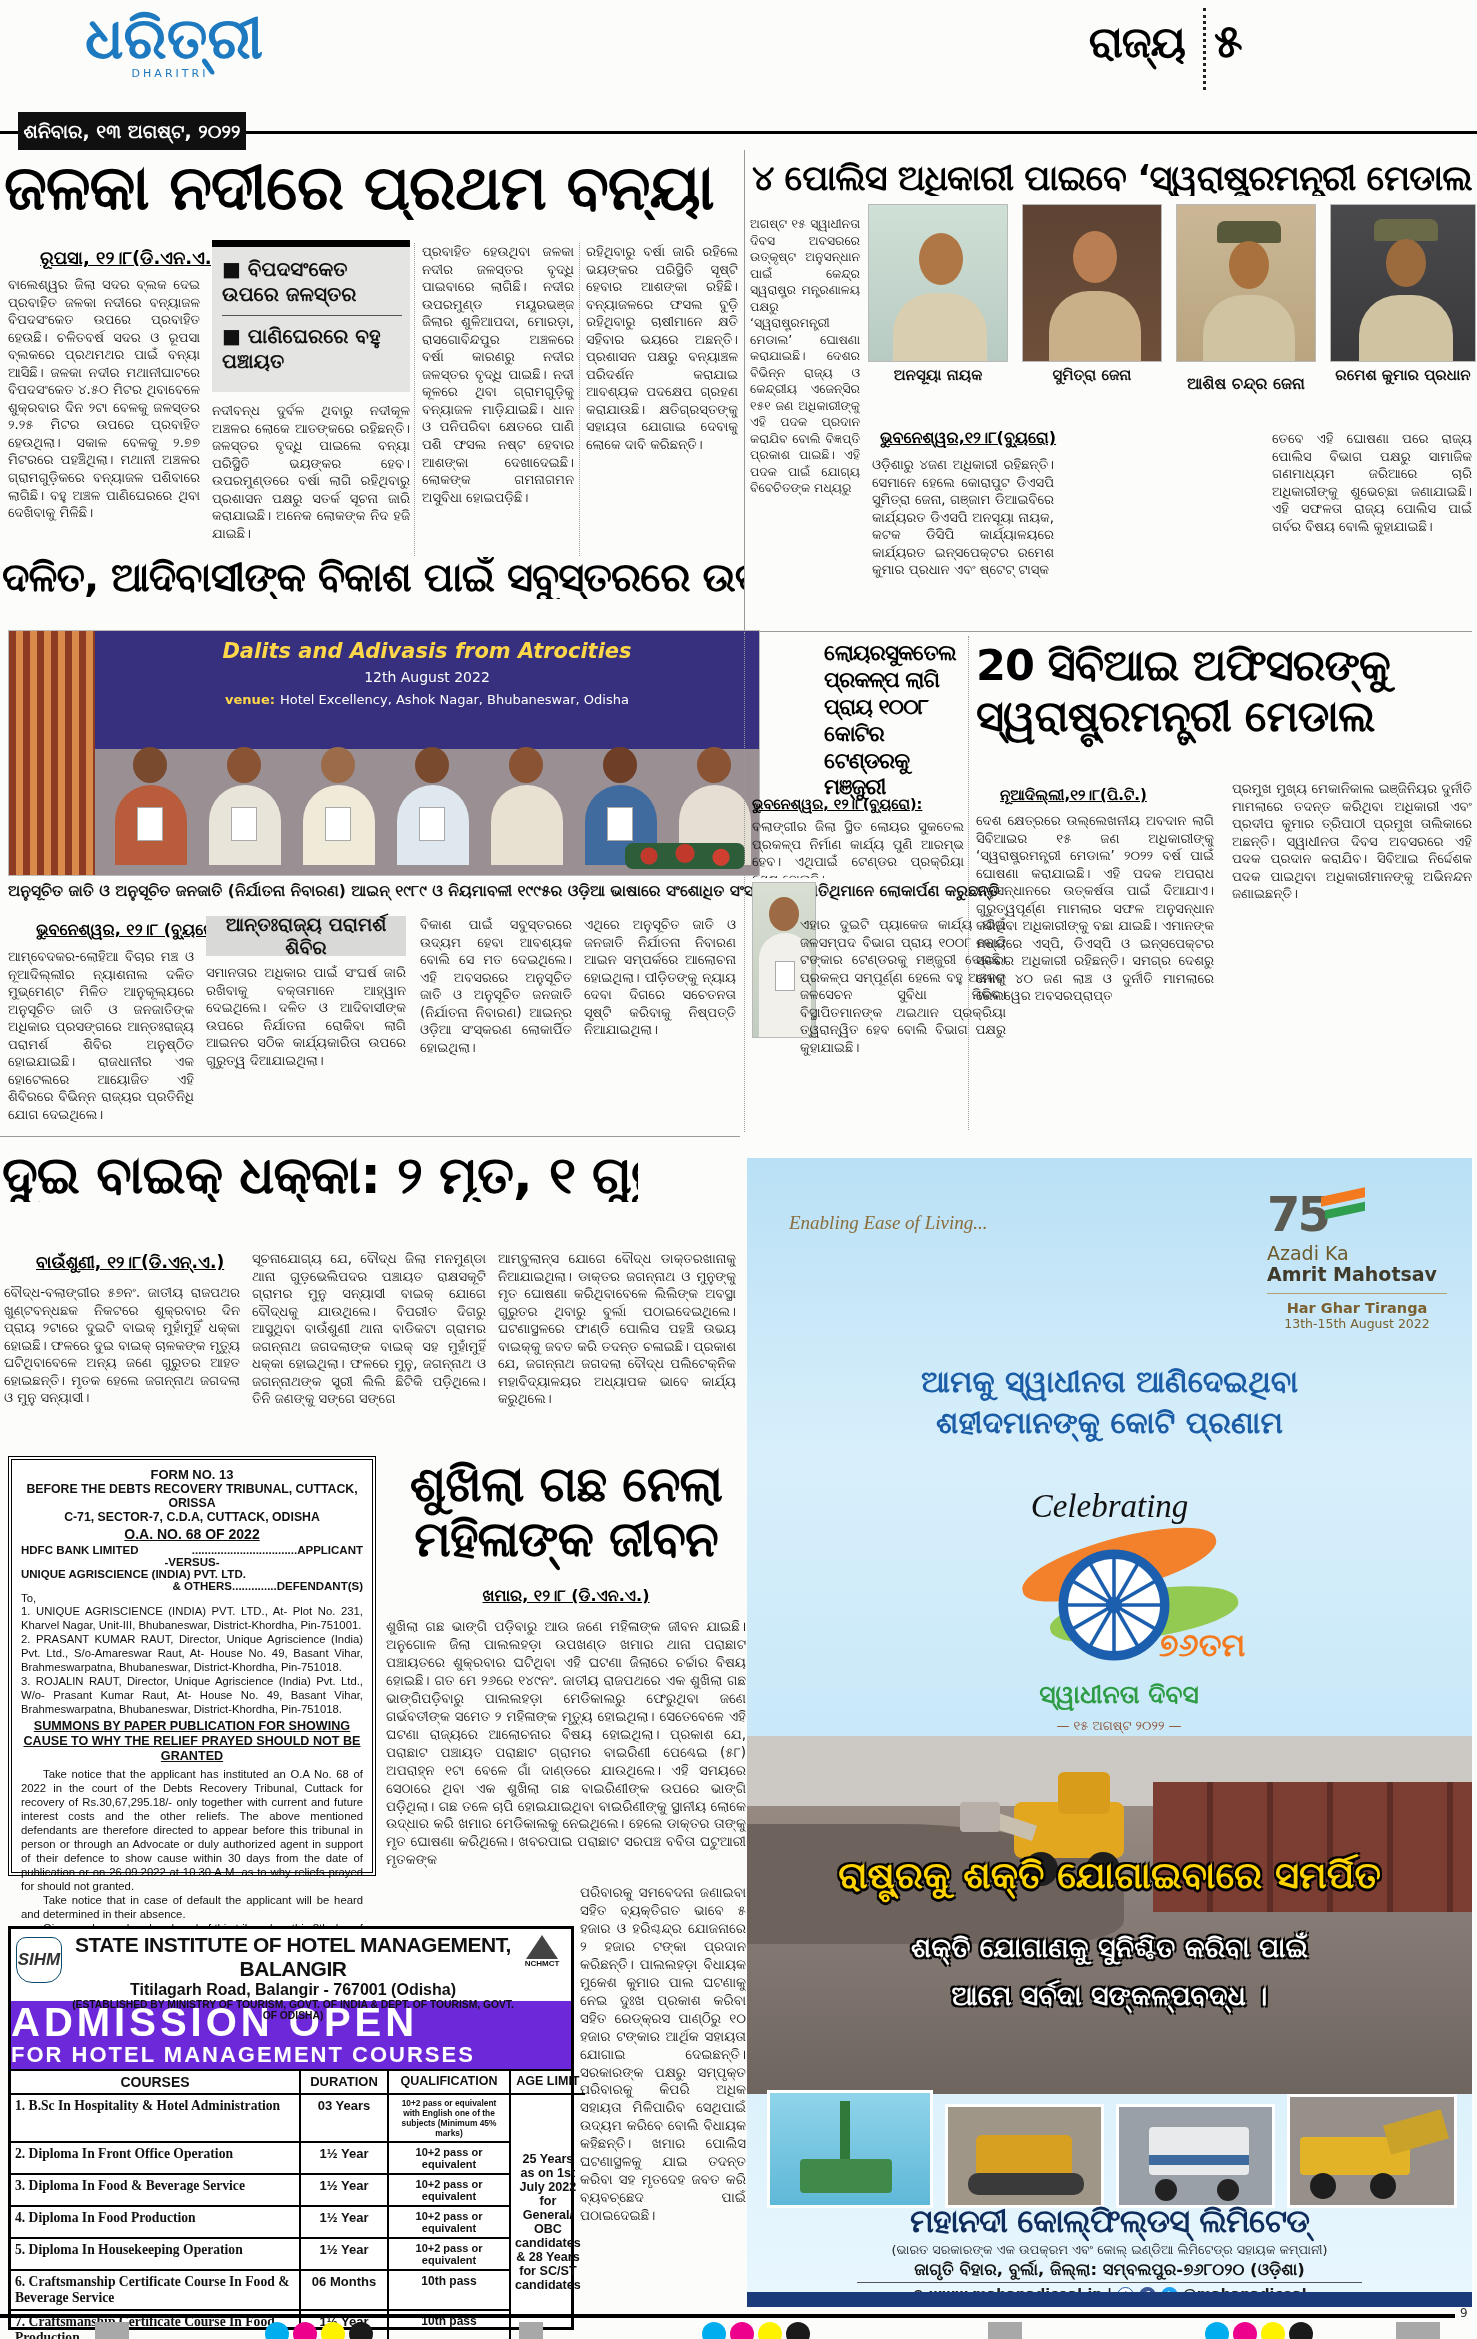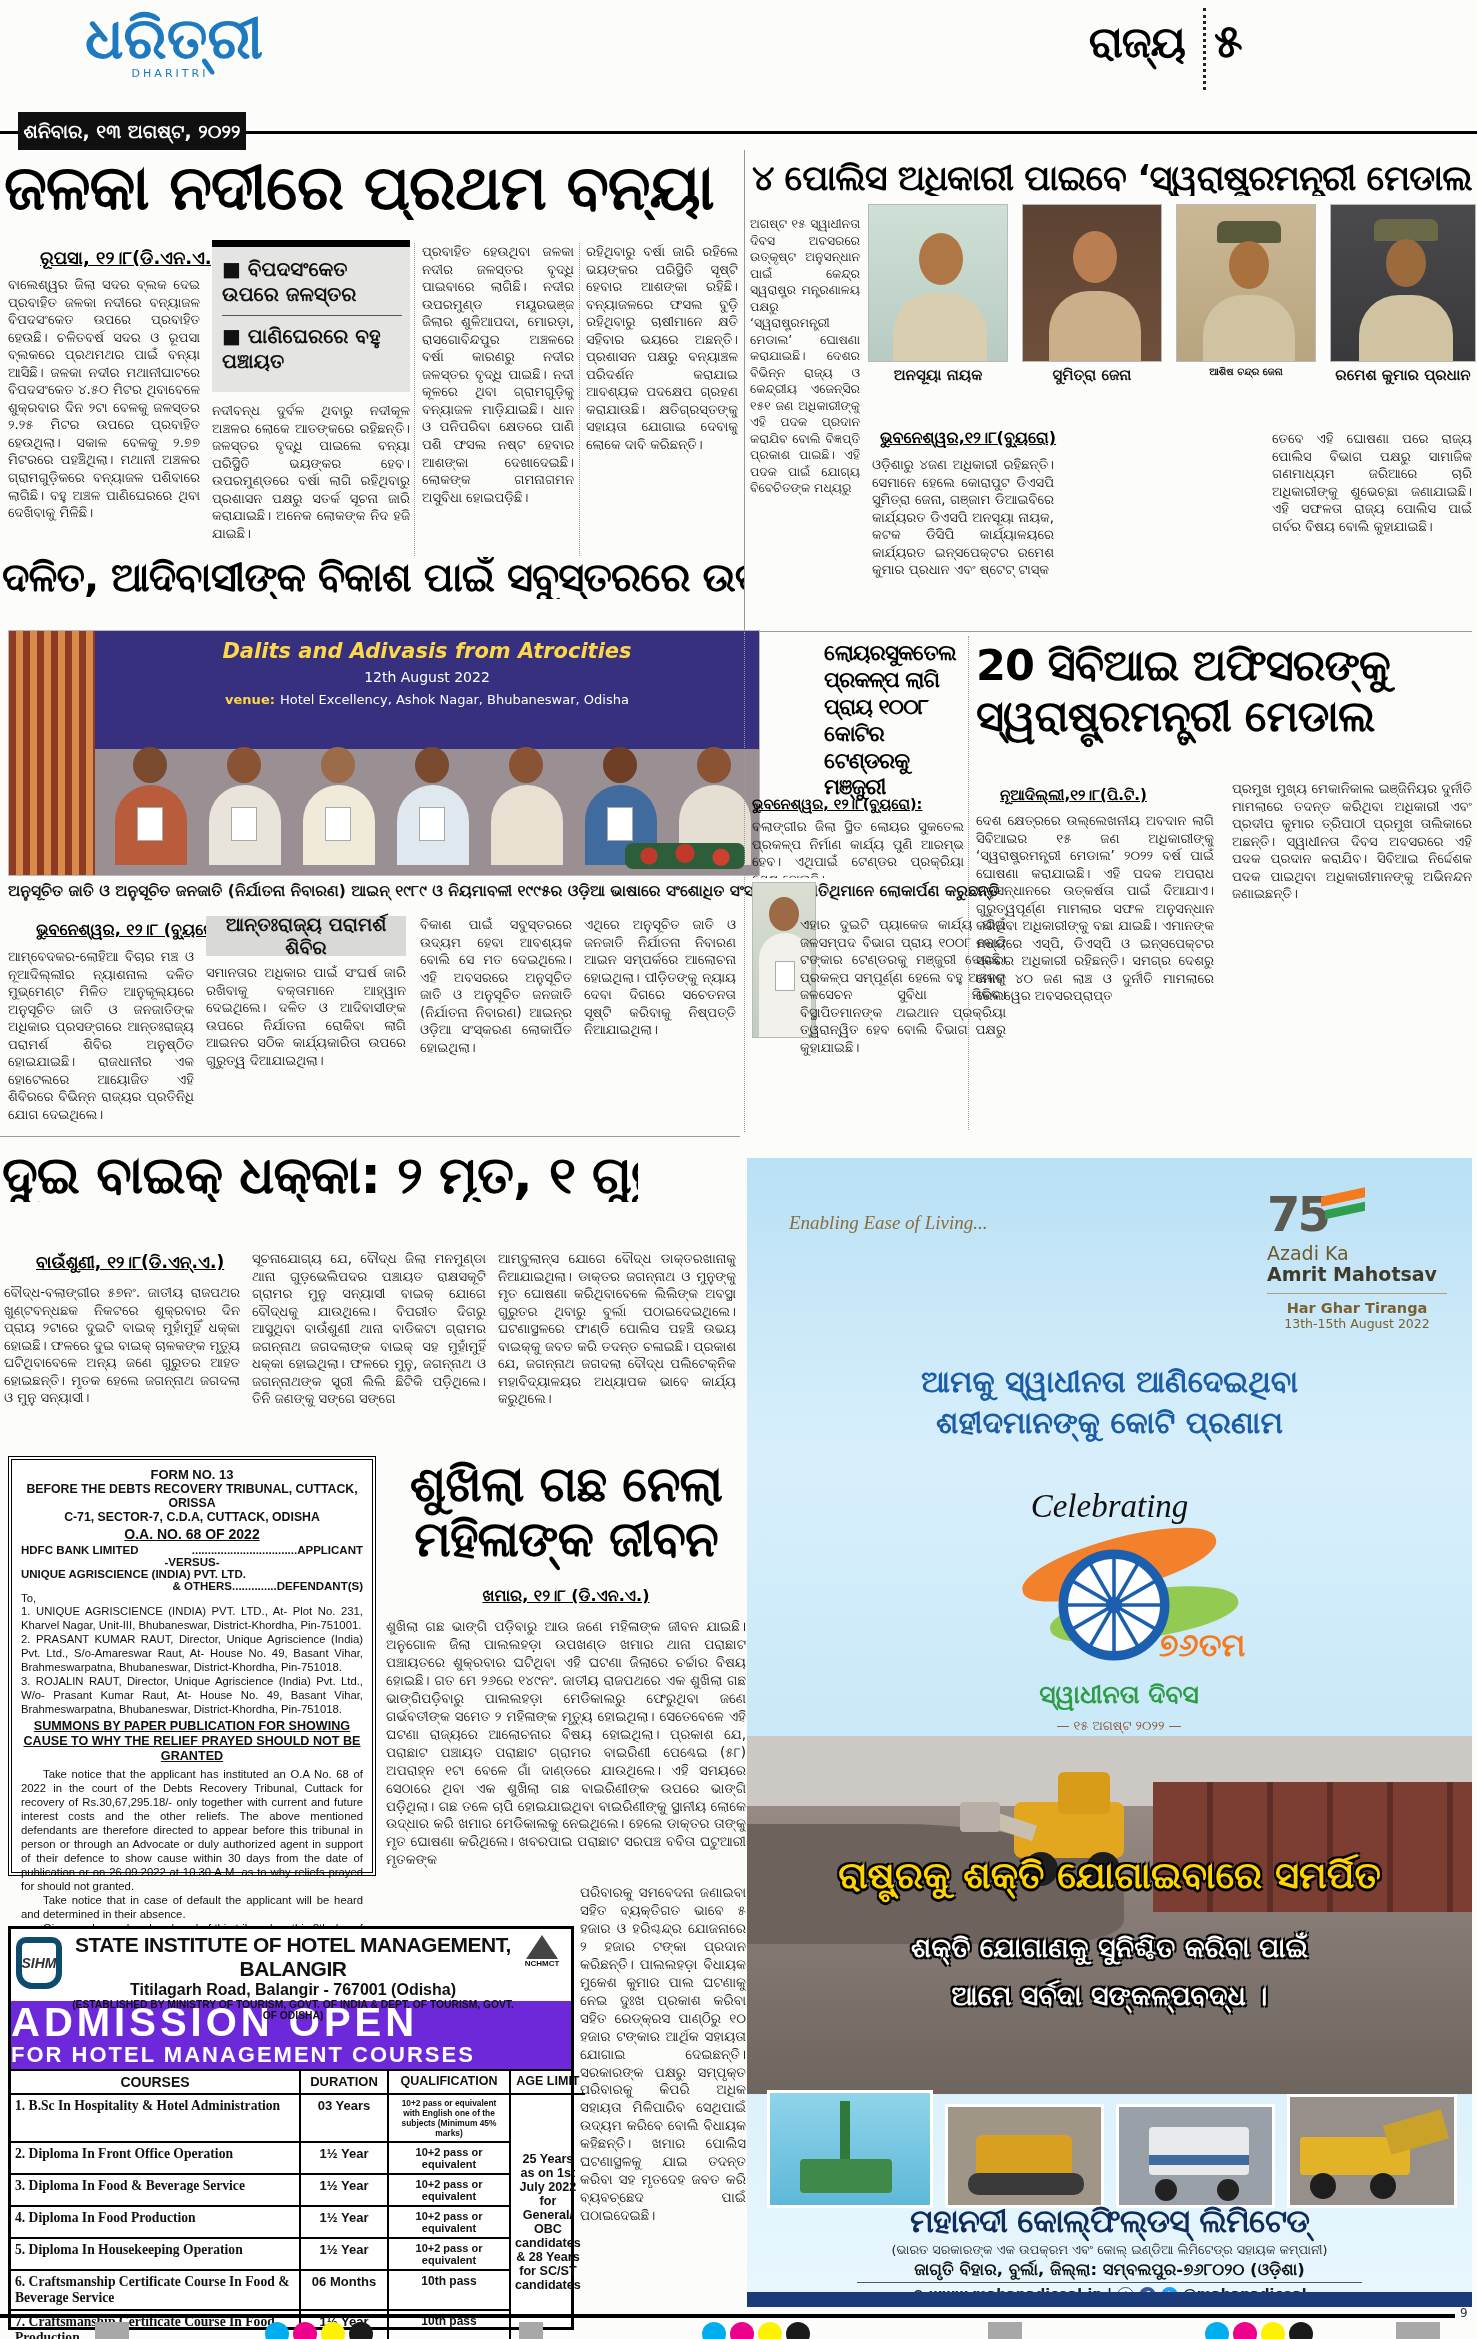"ଆଶିଷ ଚନ୍ଦ୍ର ଜେନା" div.cap { font-size: 10px -> 16px; margin-top: 4px -> 12px }
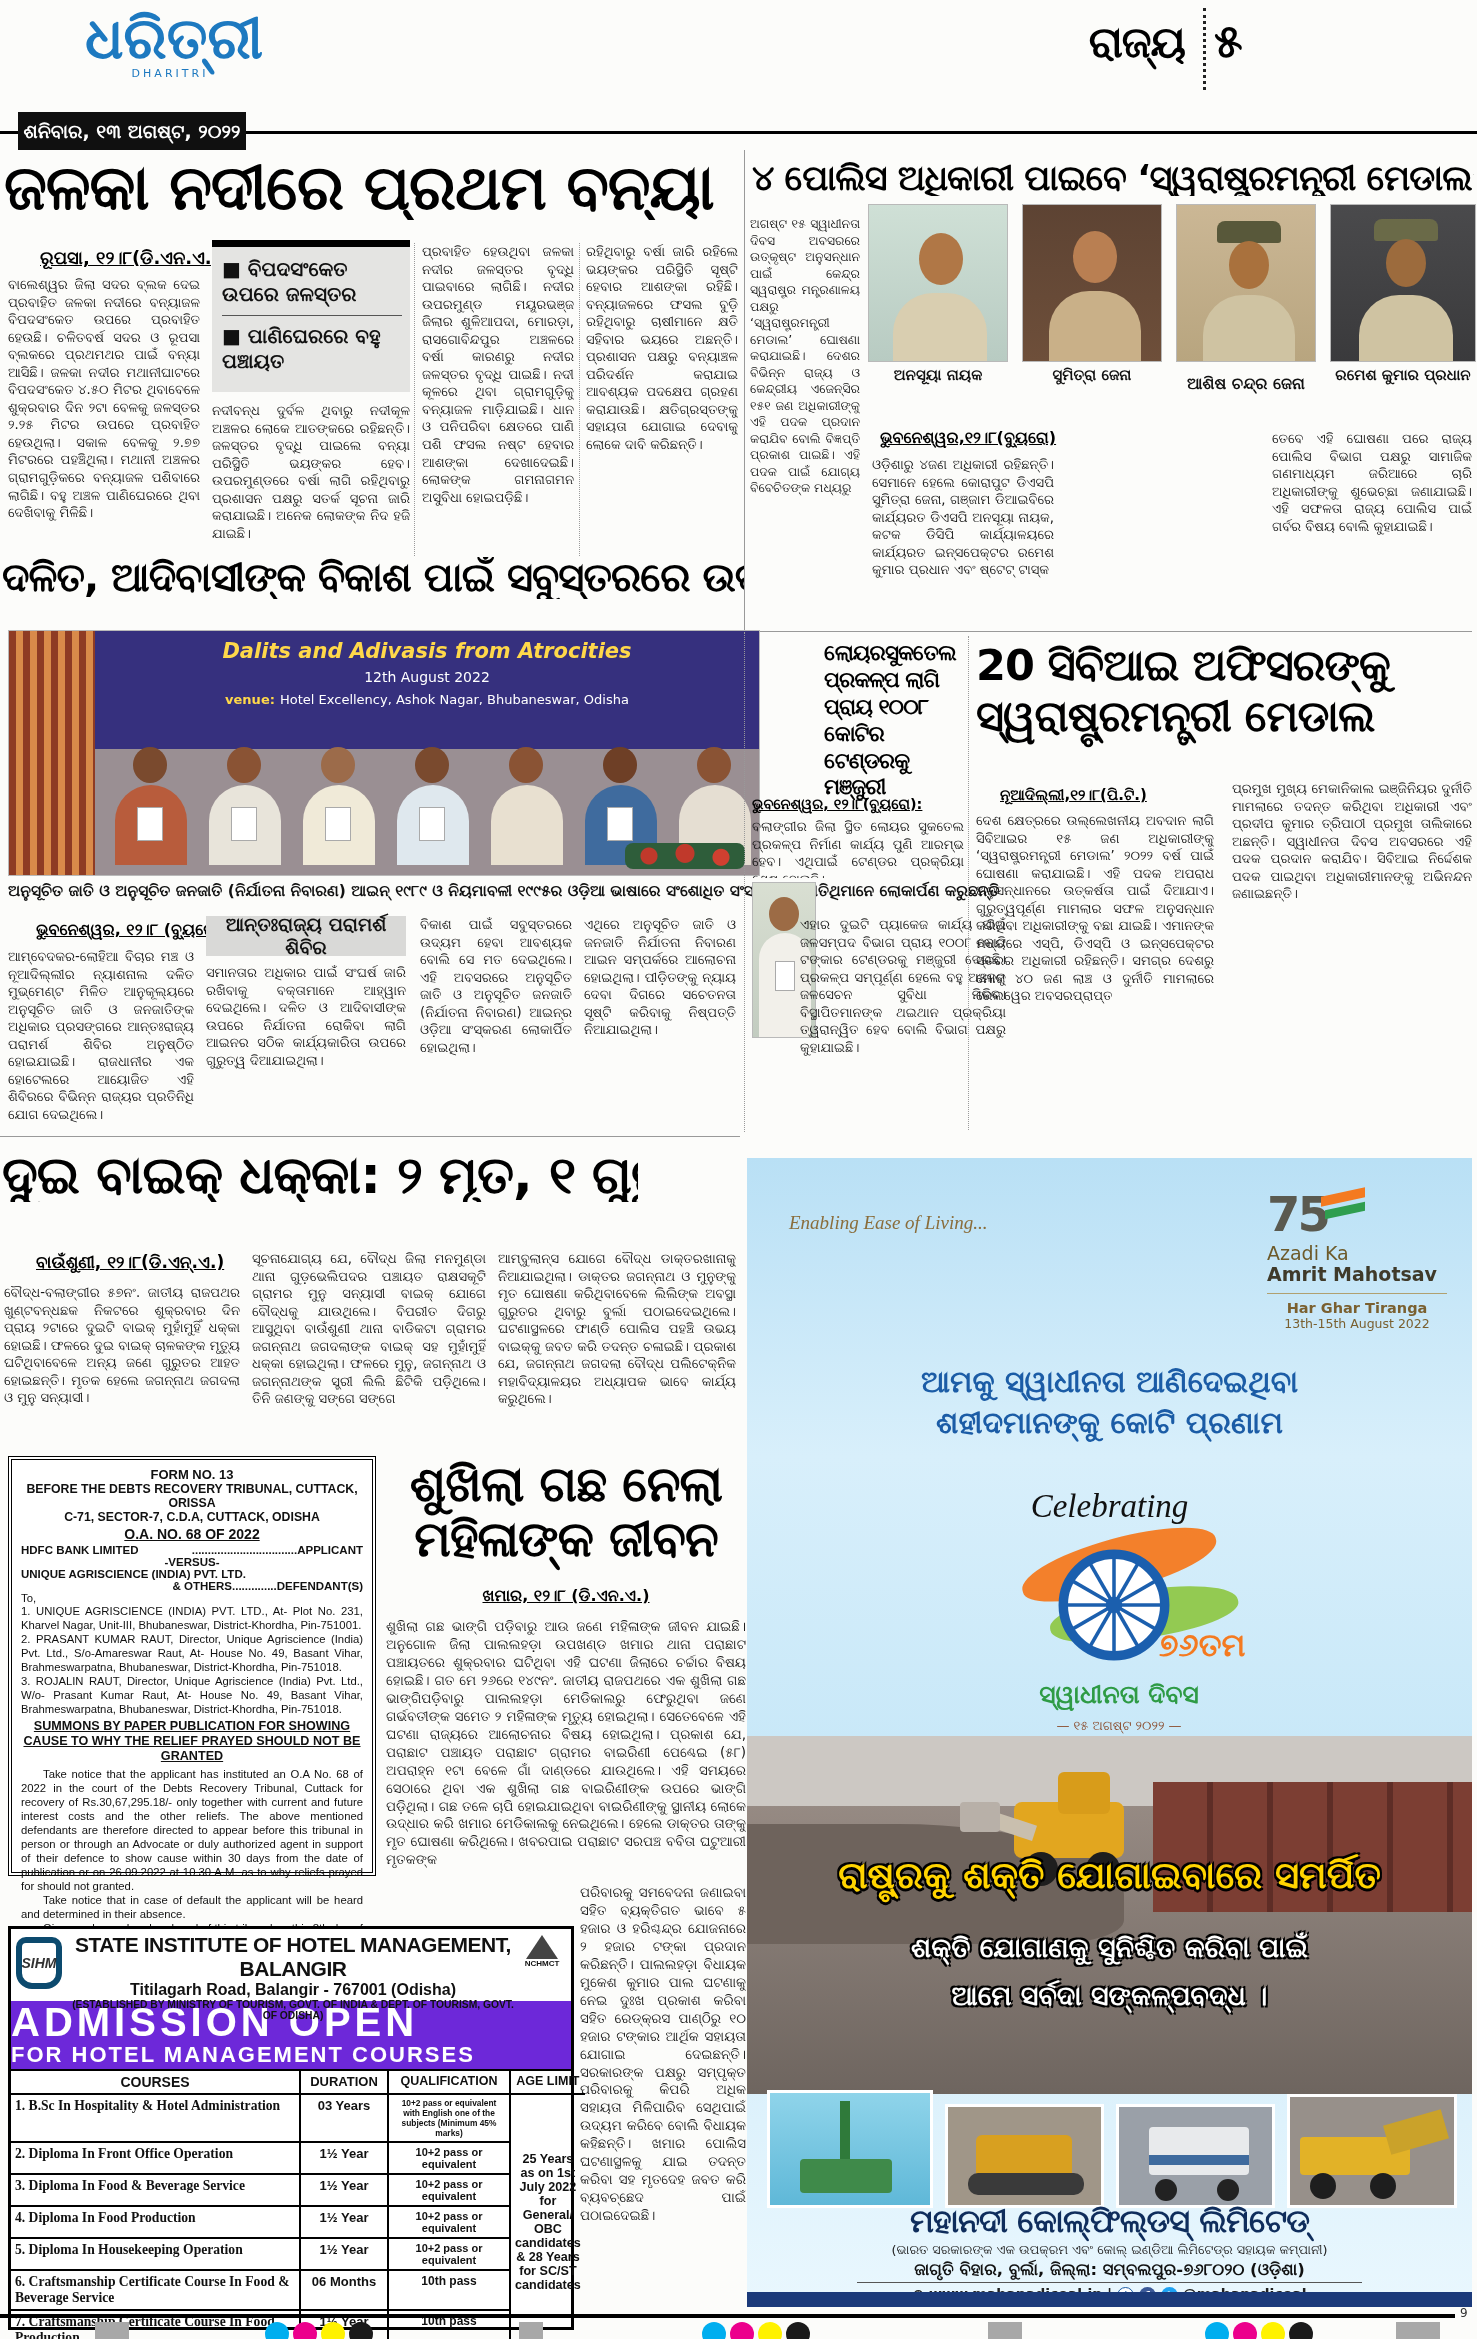"SIHM" div.abs { border: 6px solid #0c4a6e -> 1px solid #0c4a6e; font-size: 14px -> 17px; height: 52px -> 46px }
